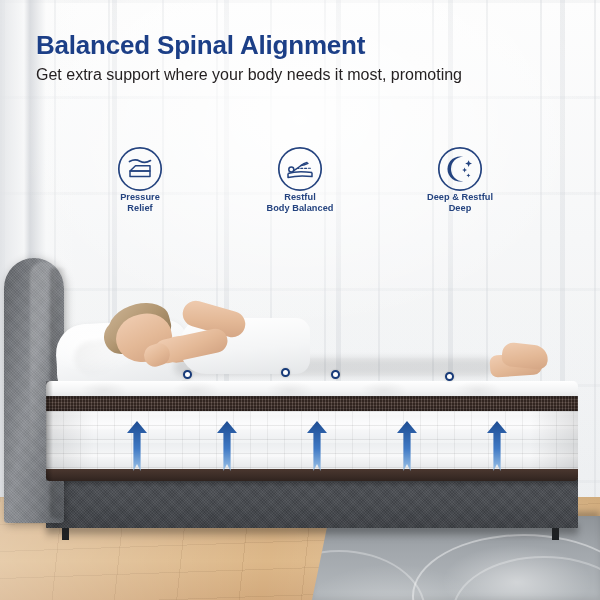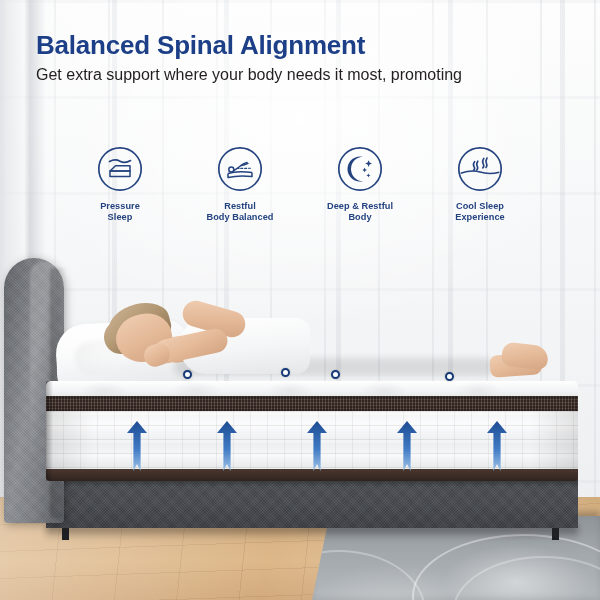"Pressure" .f-label { margin-top: 9px -> none }
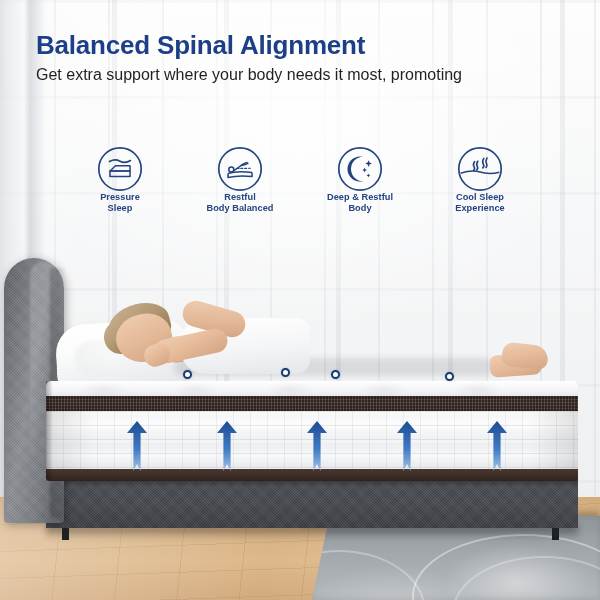"Cool Sleep" div.feature { html: <div> <div> <svg> <circle></circle> <path></path> <path></path> <path></path> <path></path> <path></path> </svg> </div> <div> <div>Cool Sleep</div> <div>Experience</div> </div> </div> -> none }
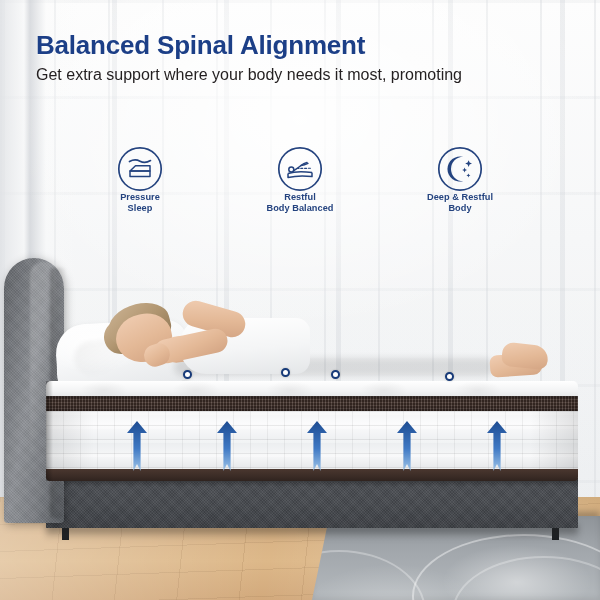"Sleep" div { text: Sleep -> Relief }
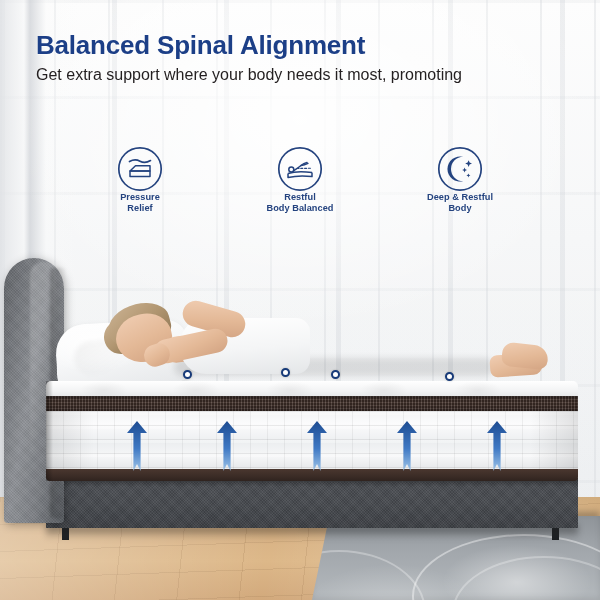"Body" div { text: Body -> Deep }
